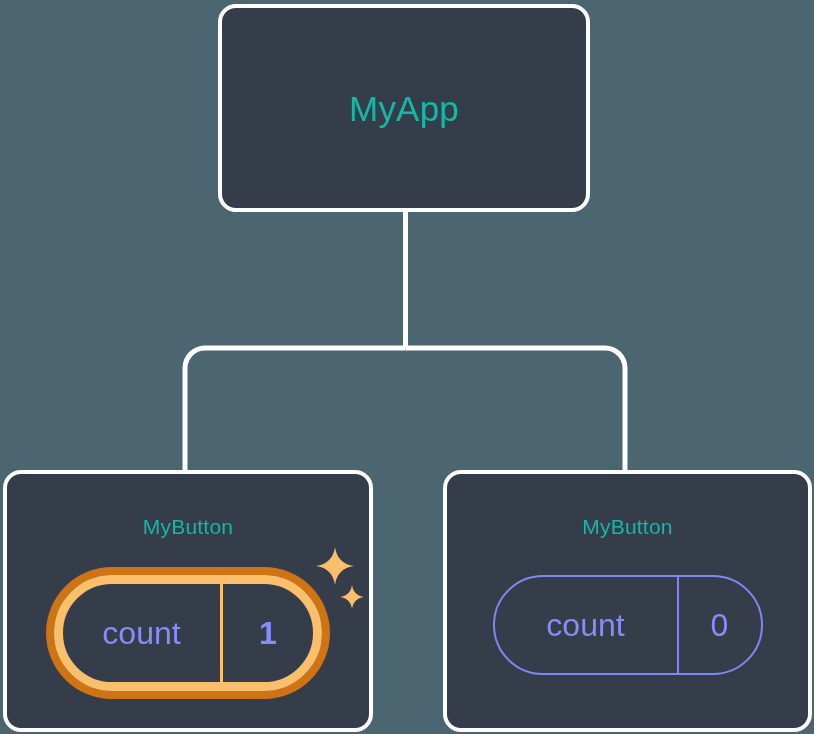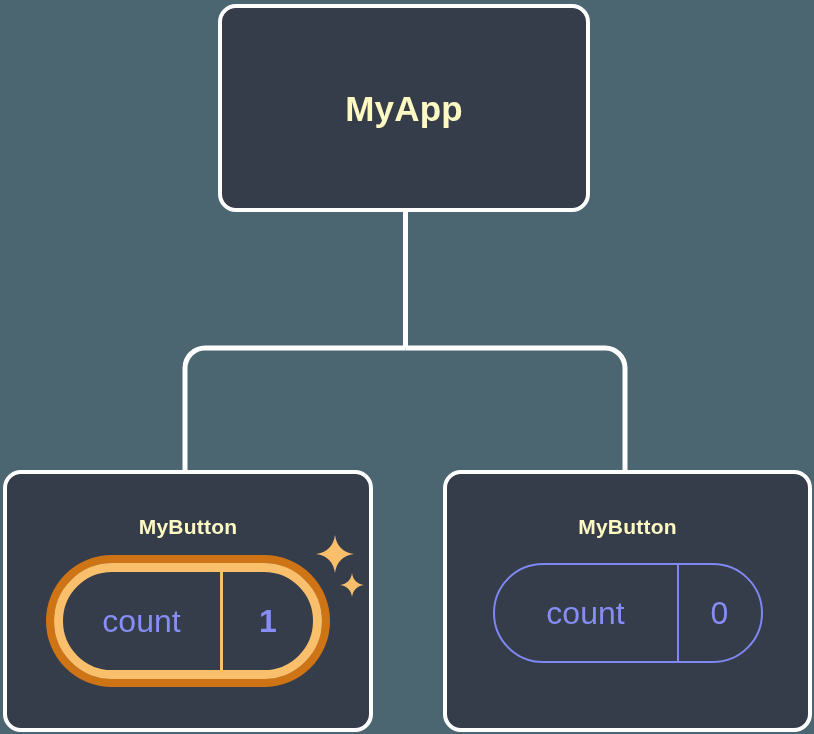"MyApp" .node-title { color: #fef9c3 -> #14b8a6; font-weight: 700 -> 400 }
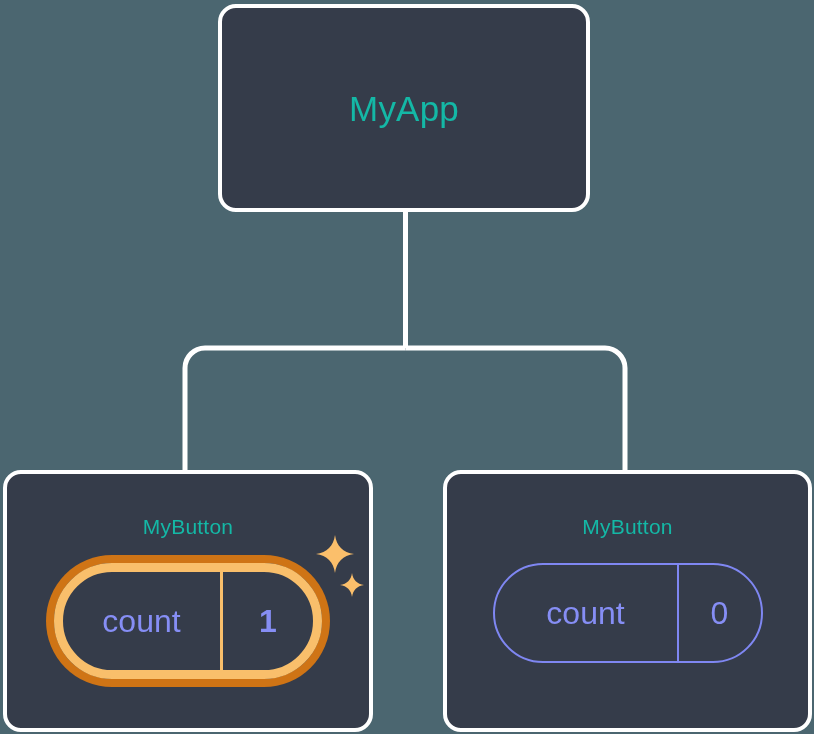"count" .pill-wrap { margin-top: 26px -> 38px }
